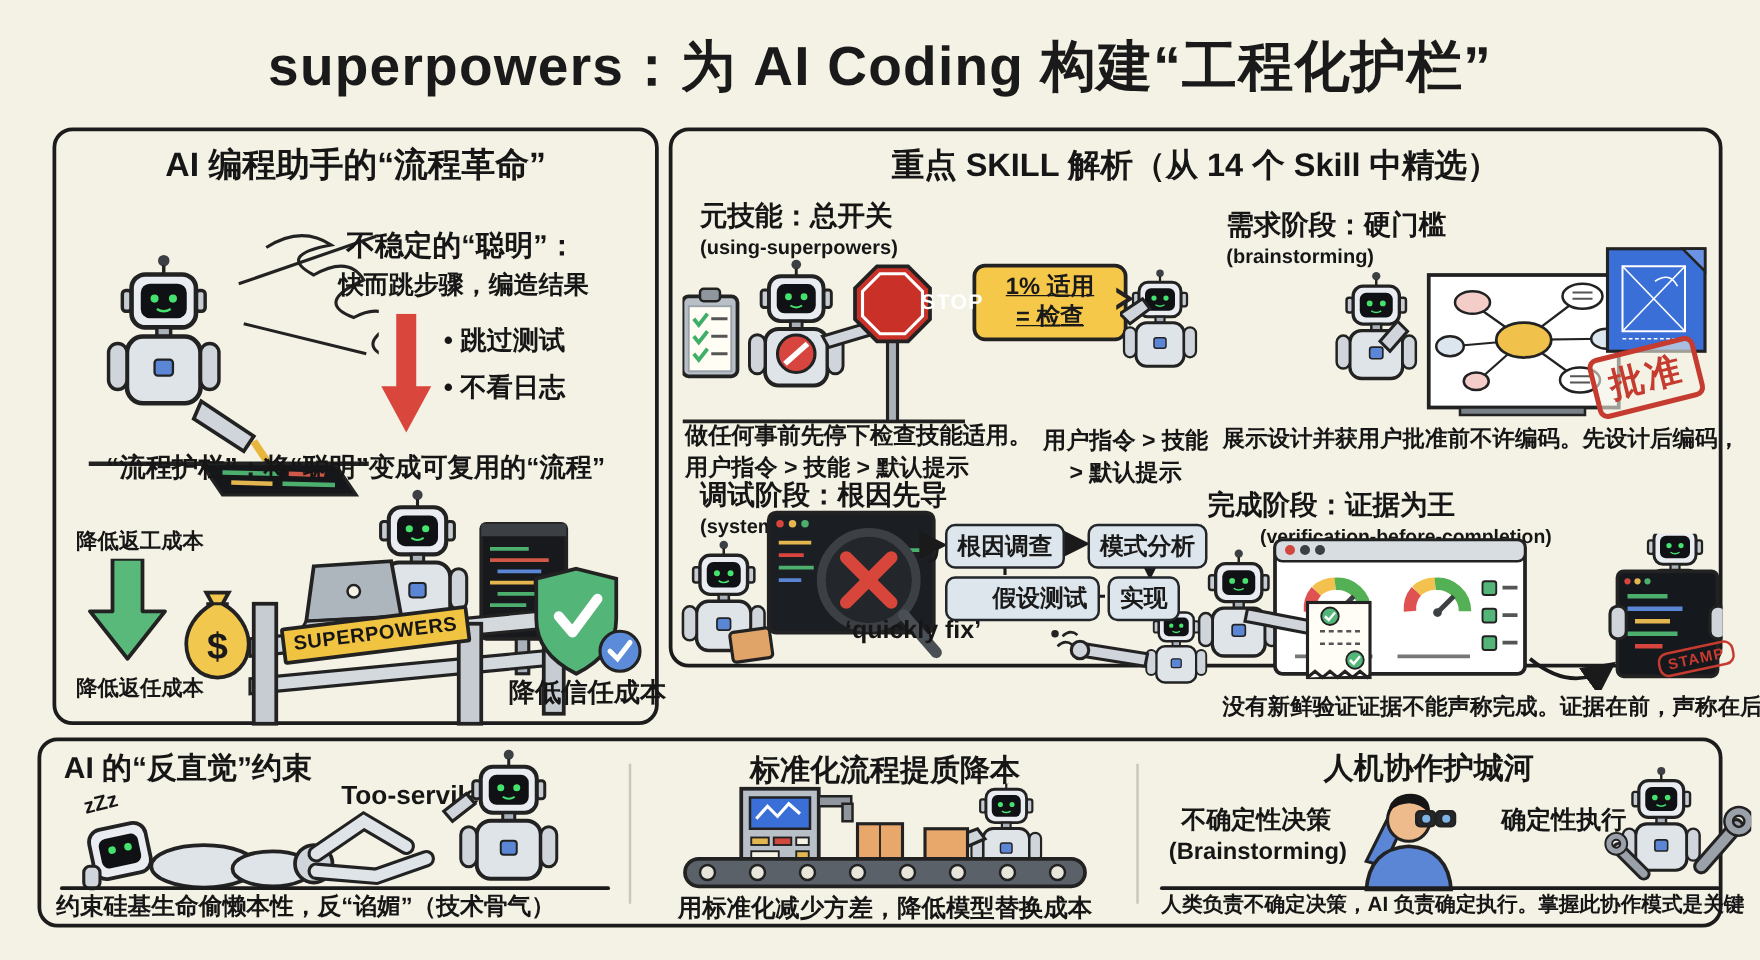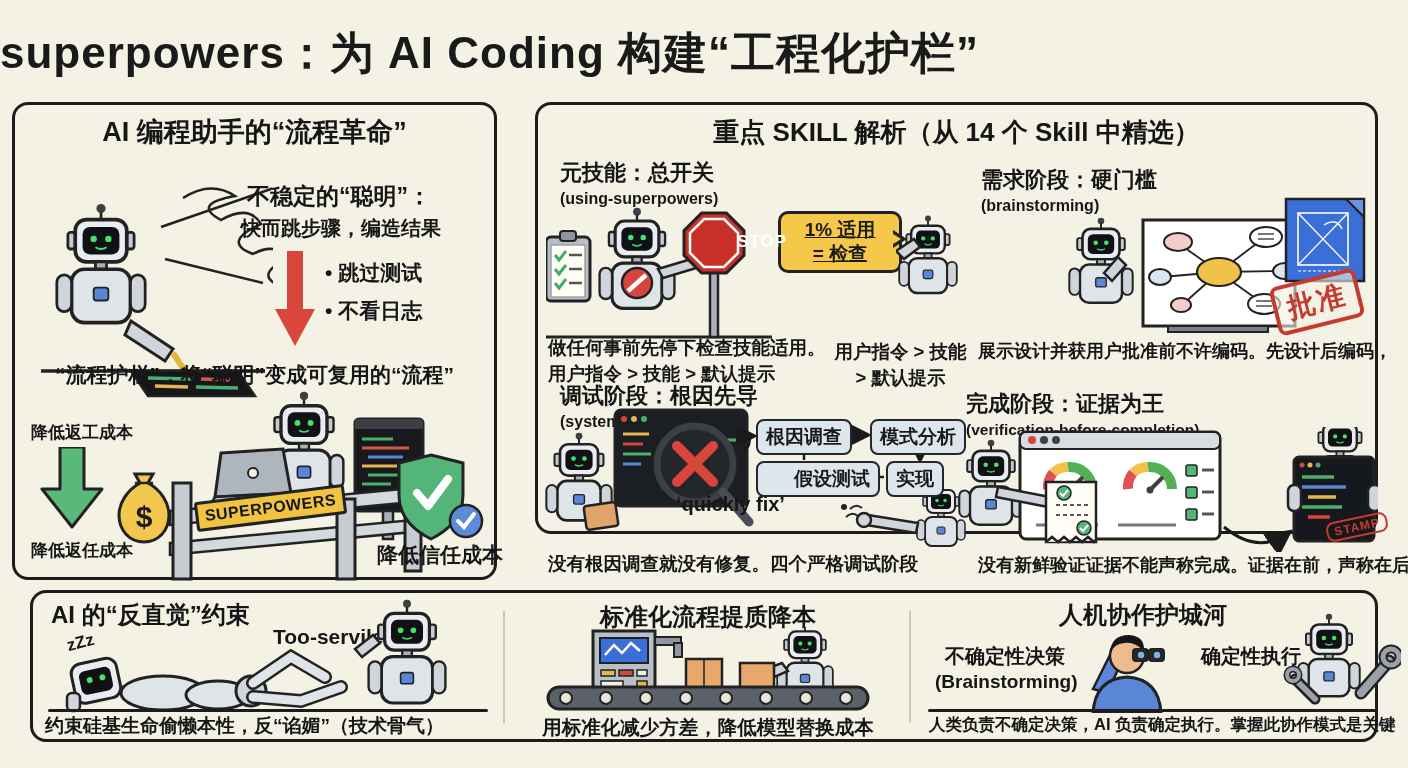"superpowers：为 AI Coding 构建“工程化护栏”" .title { text-align: none -> center }
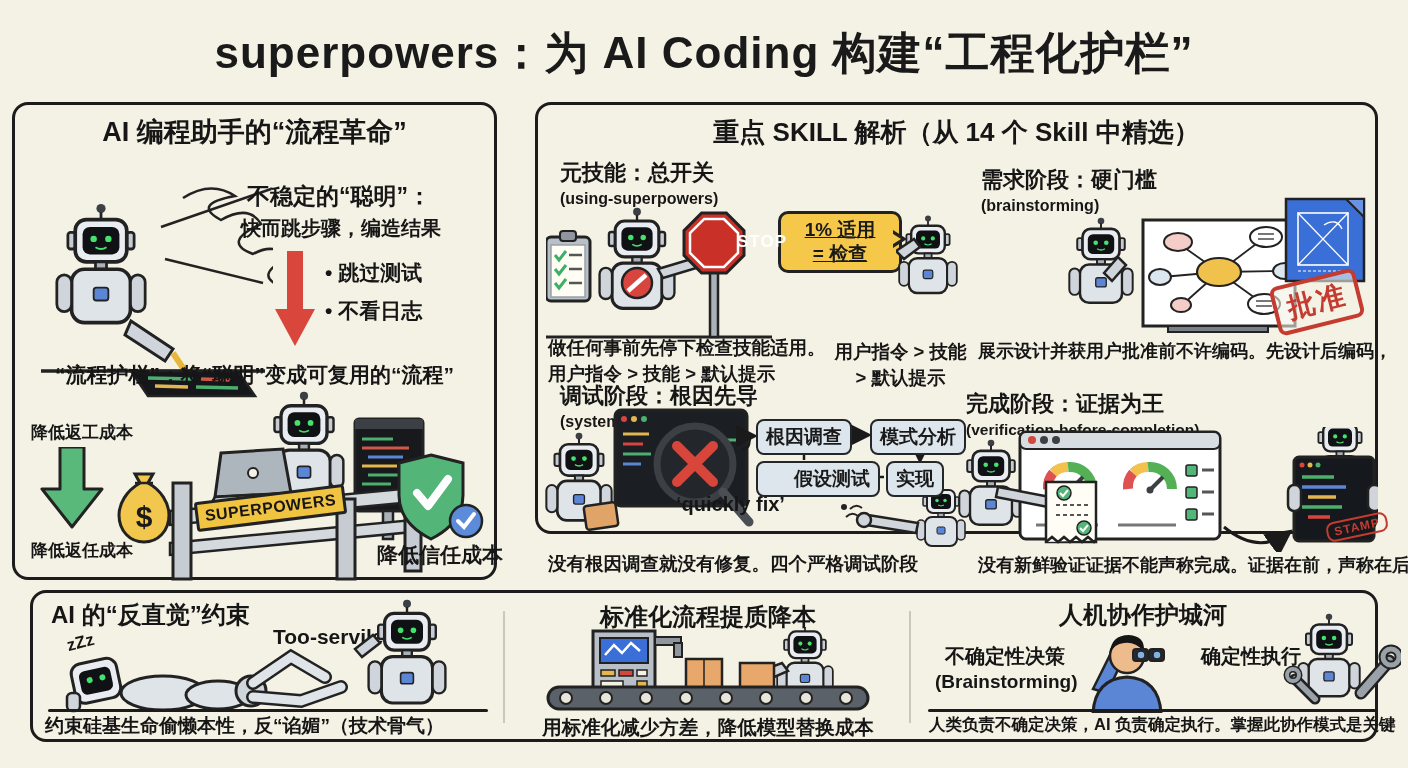"AI 编程助手的“流程革命”" div.panel { left: 12px -> 42px }
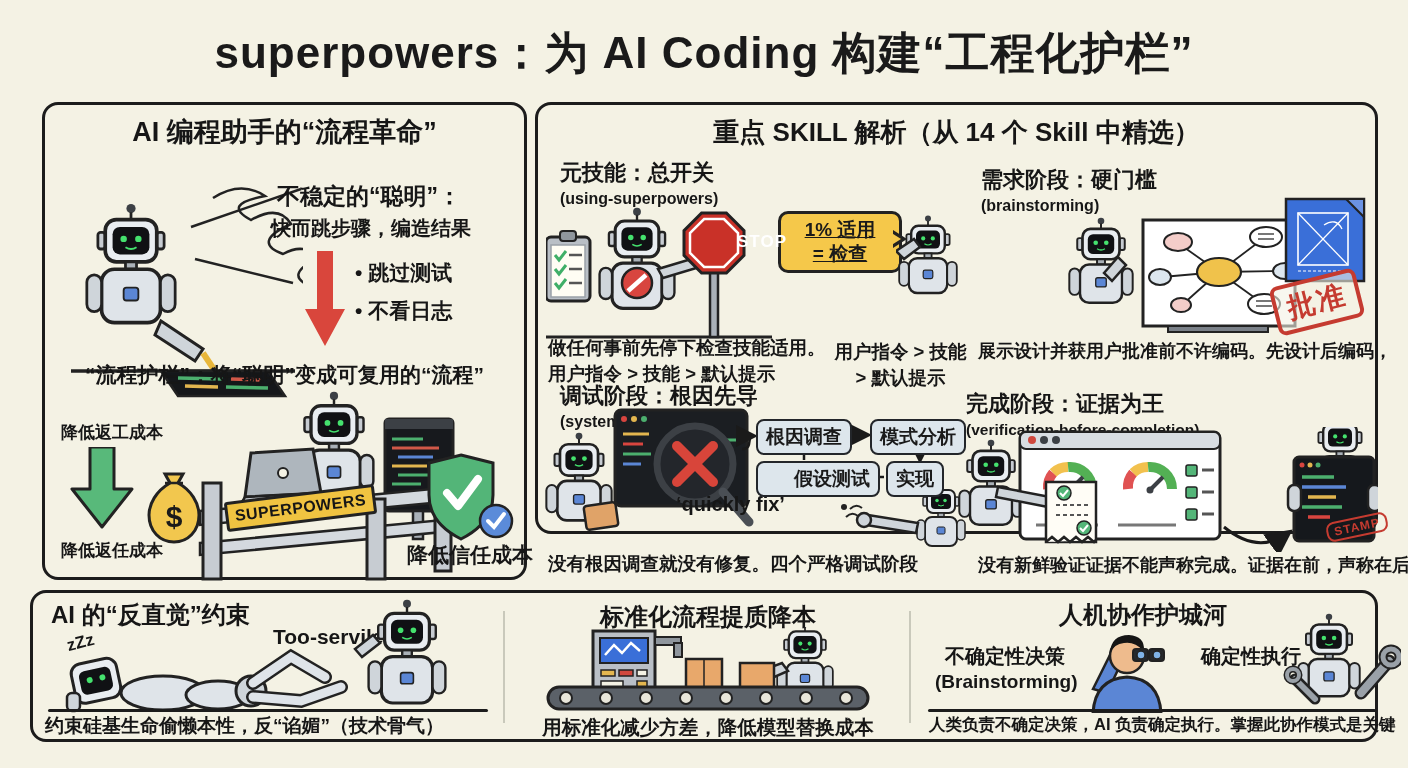"(verification-before-completion)" div.lbl { padding-left: none -> 42px }
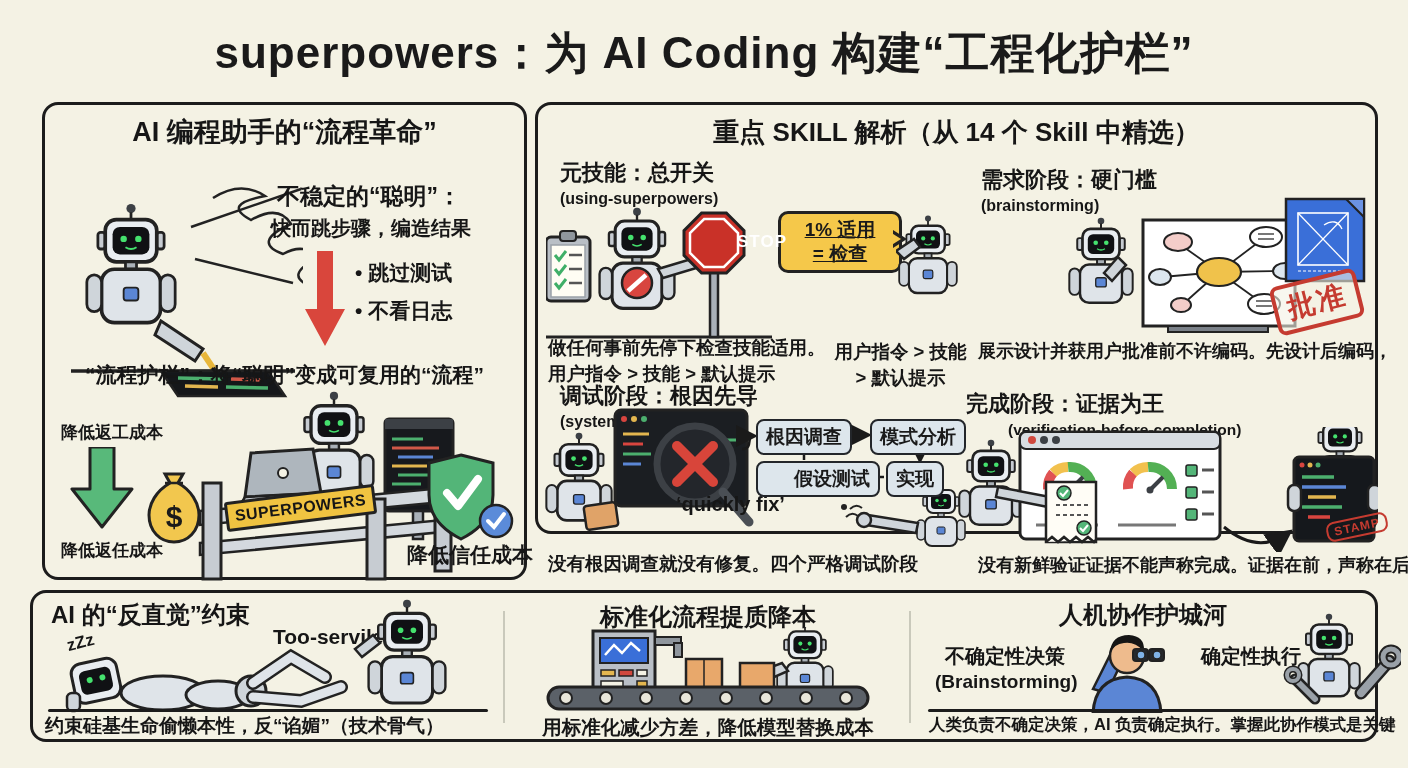"没有根因调查就没有修复。四个严格调试阶段" div.lbl { html: <div>没有根因调查就没有修复。四个严格调试阶段</div> -> none }
